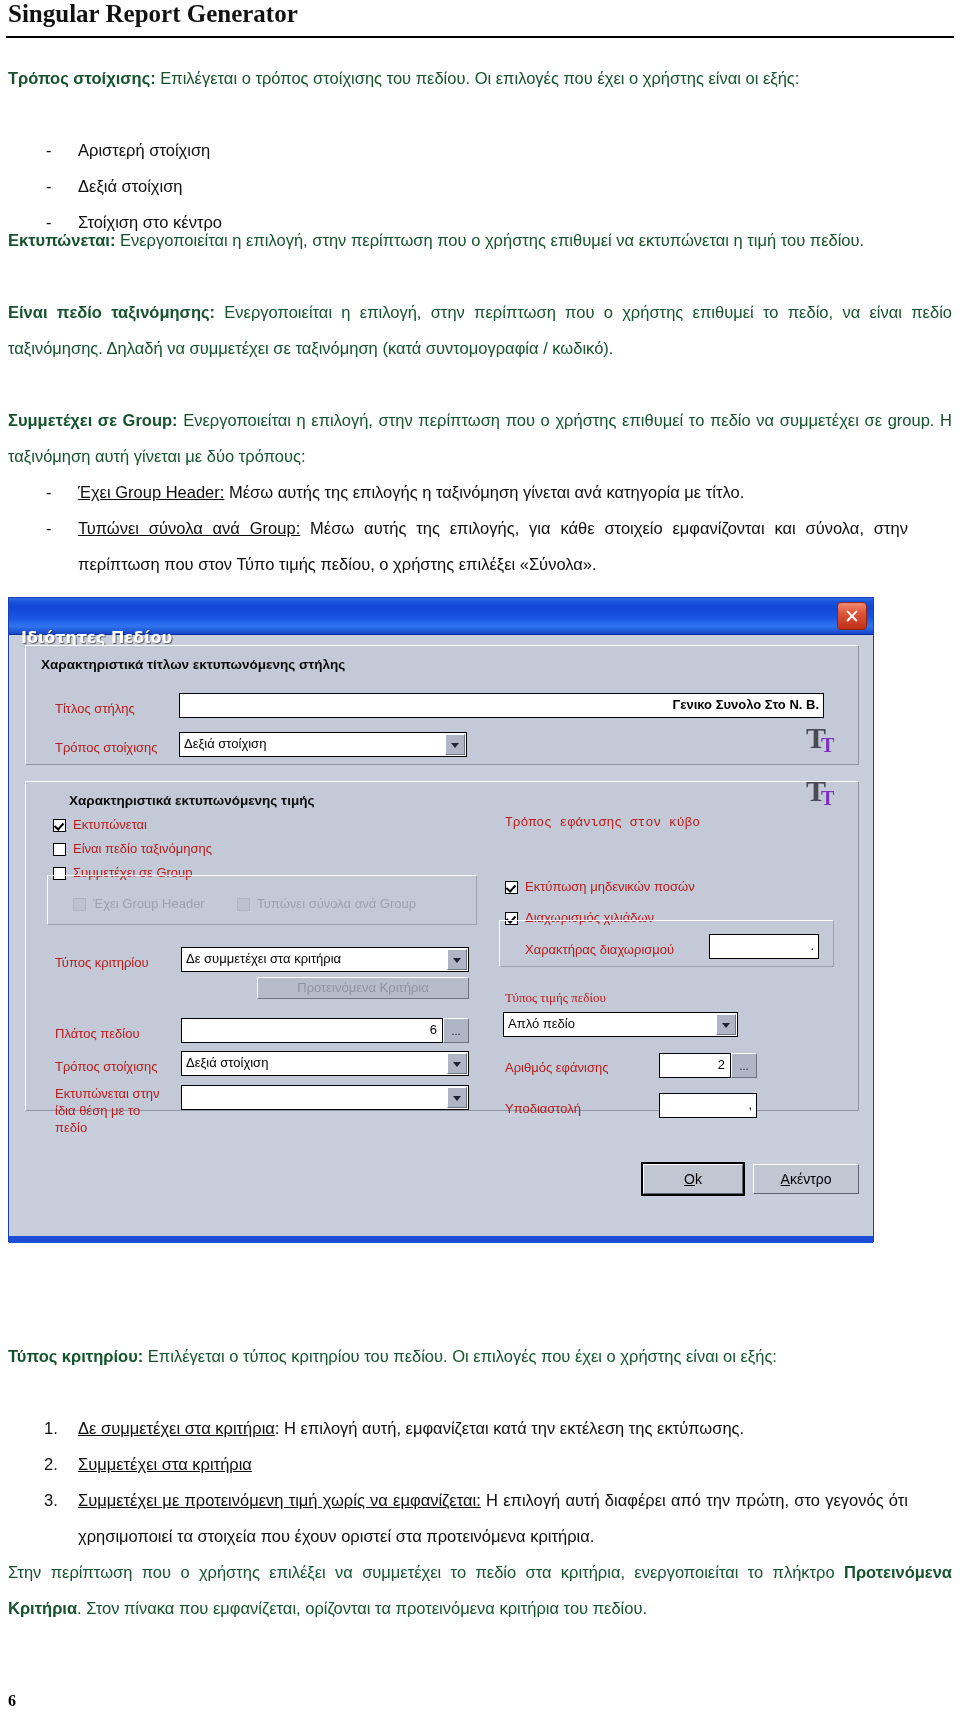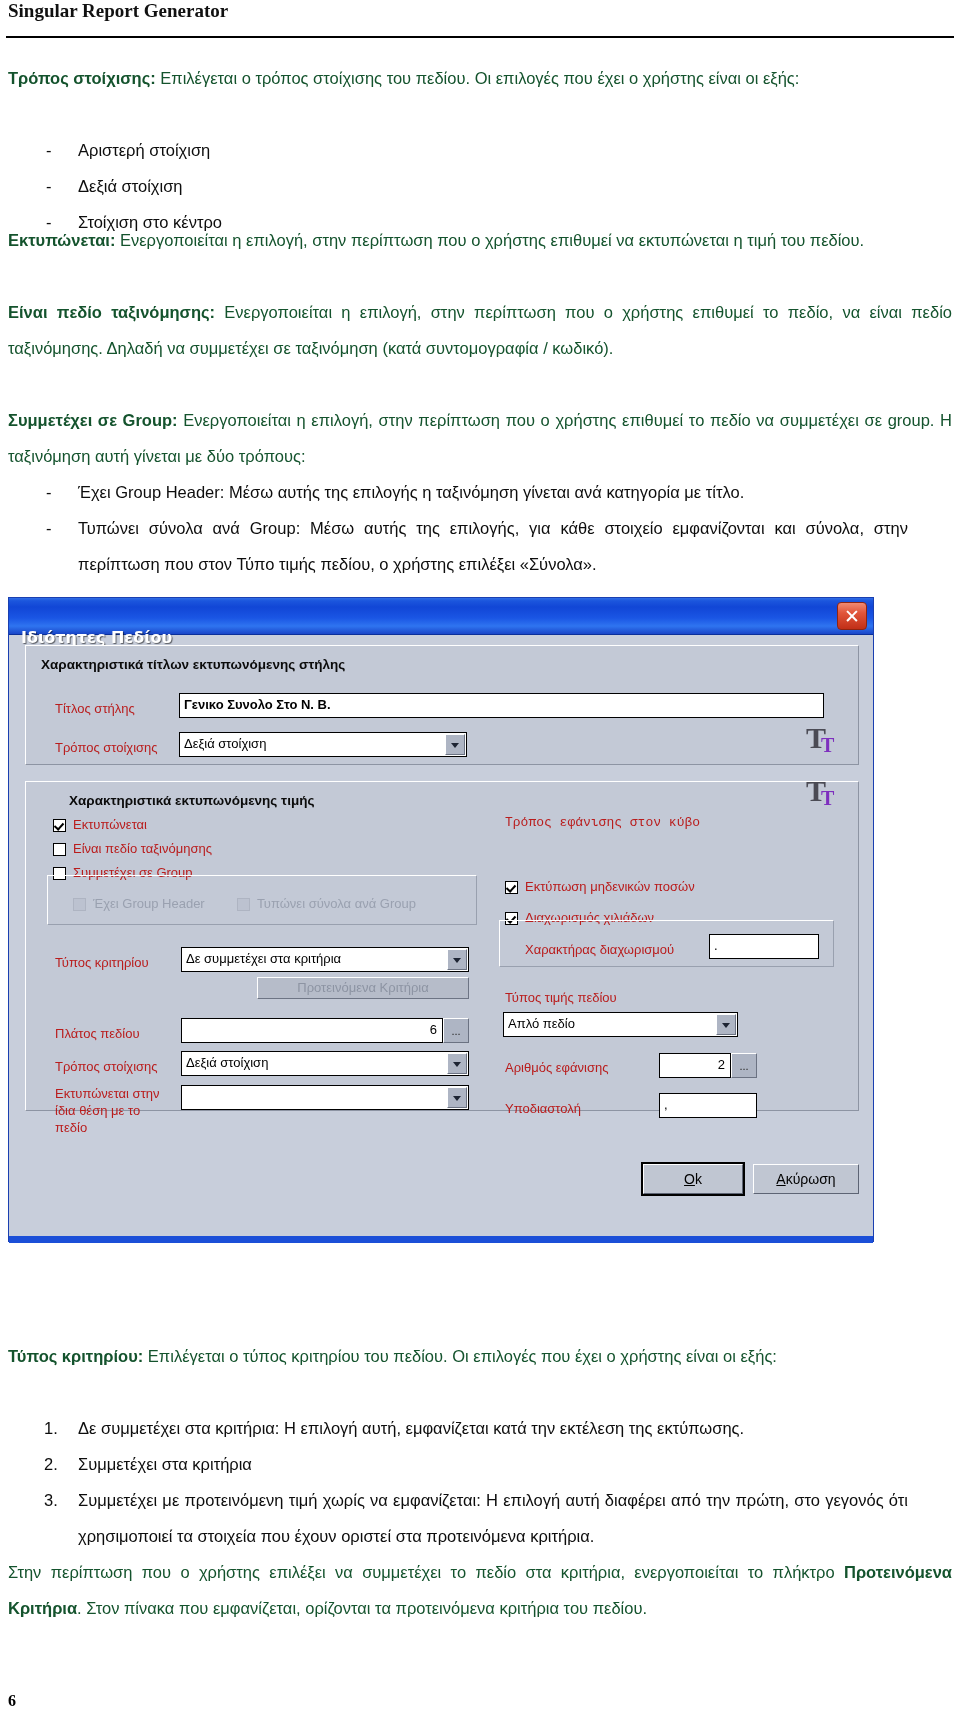"Singular Report Generator" .doc-header-title { font-size: 19px -> 25px }
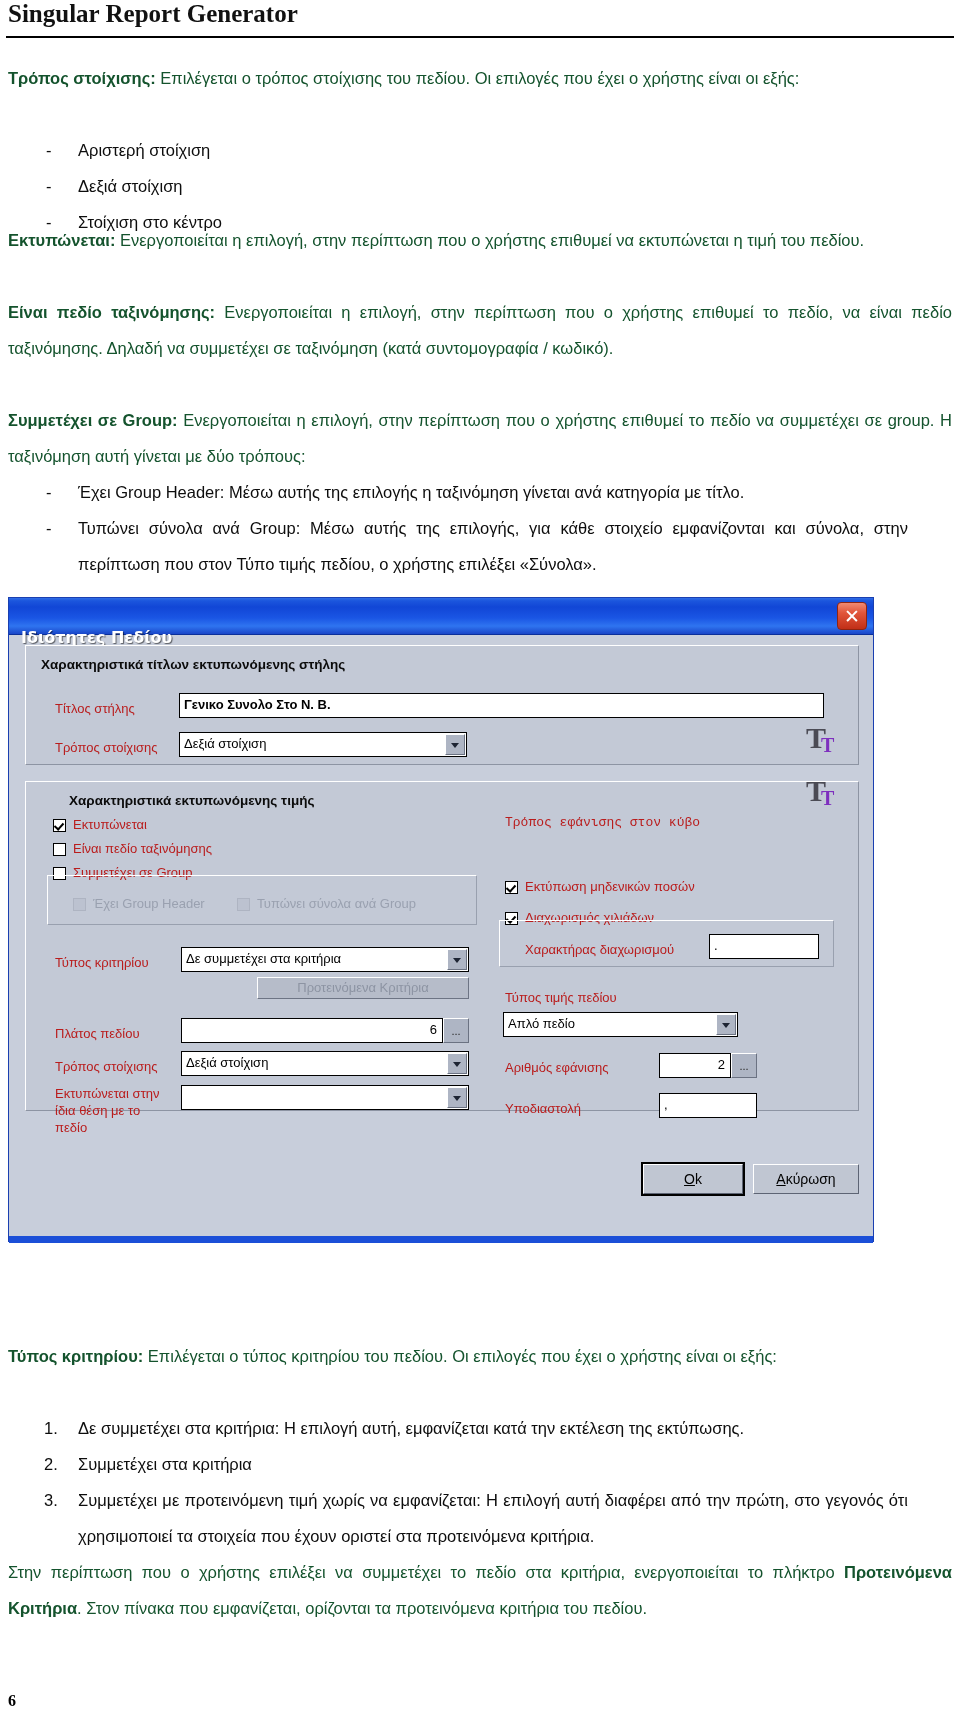"Έχει Group Header:" .u { text-decoration: none -> underline }
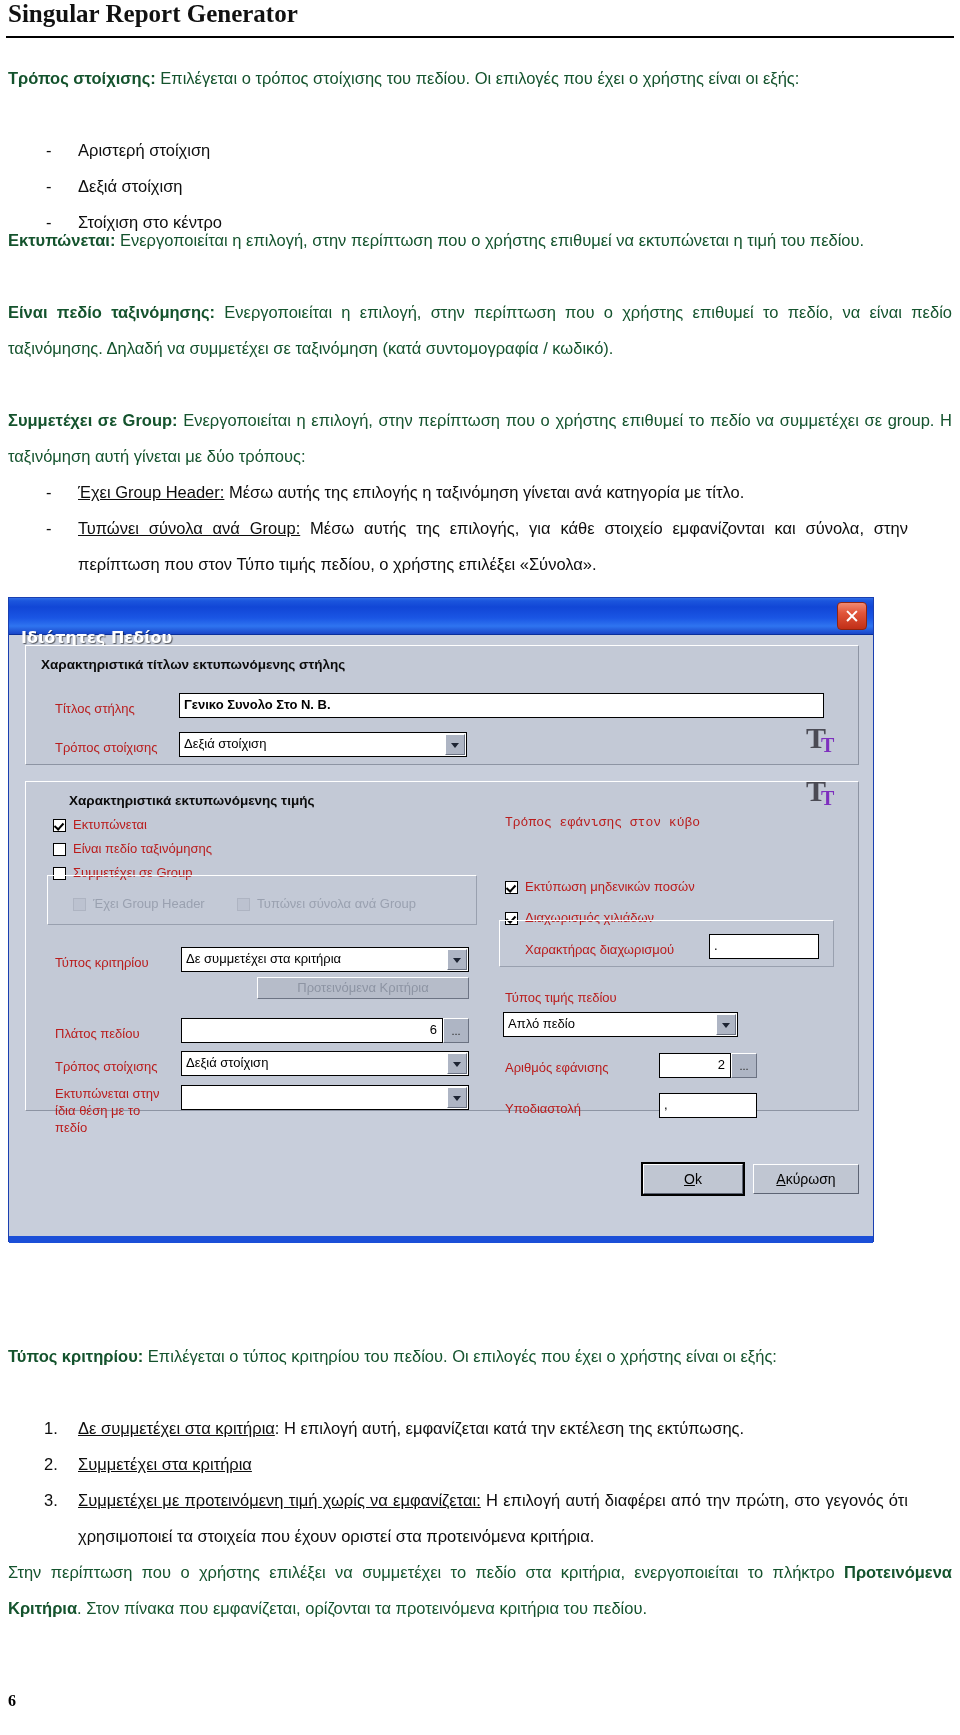"Γενικο Συνολο Στο Ν. Β." .tbox { text-align: none -> right }
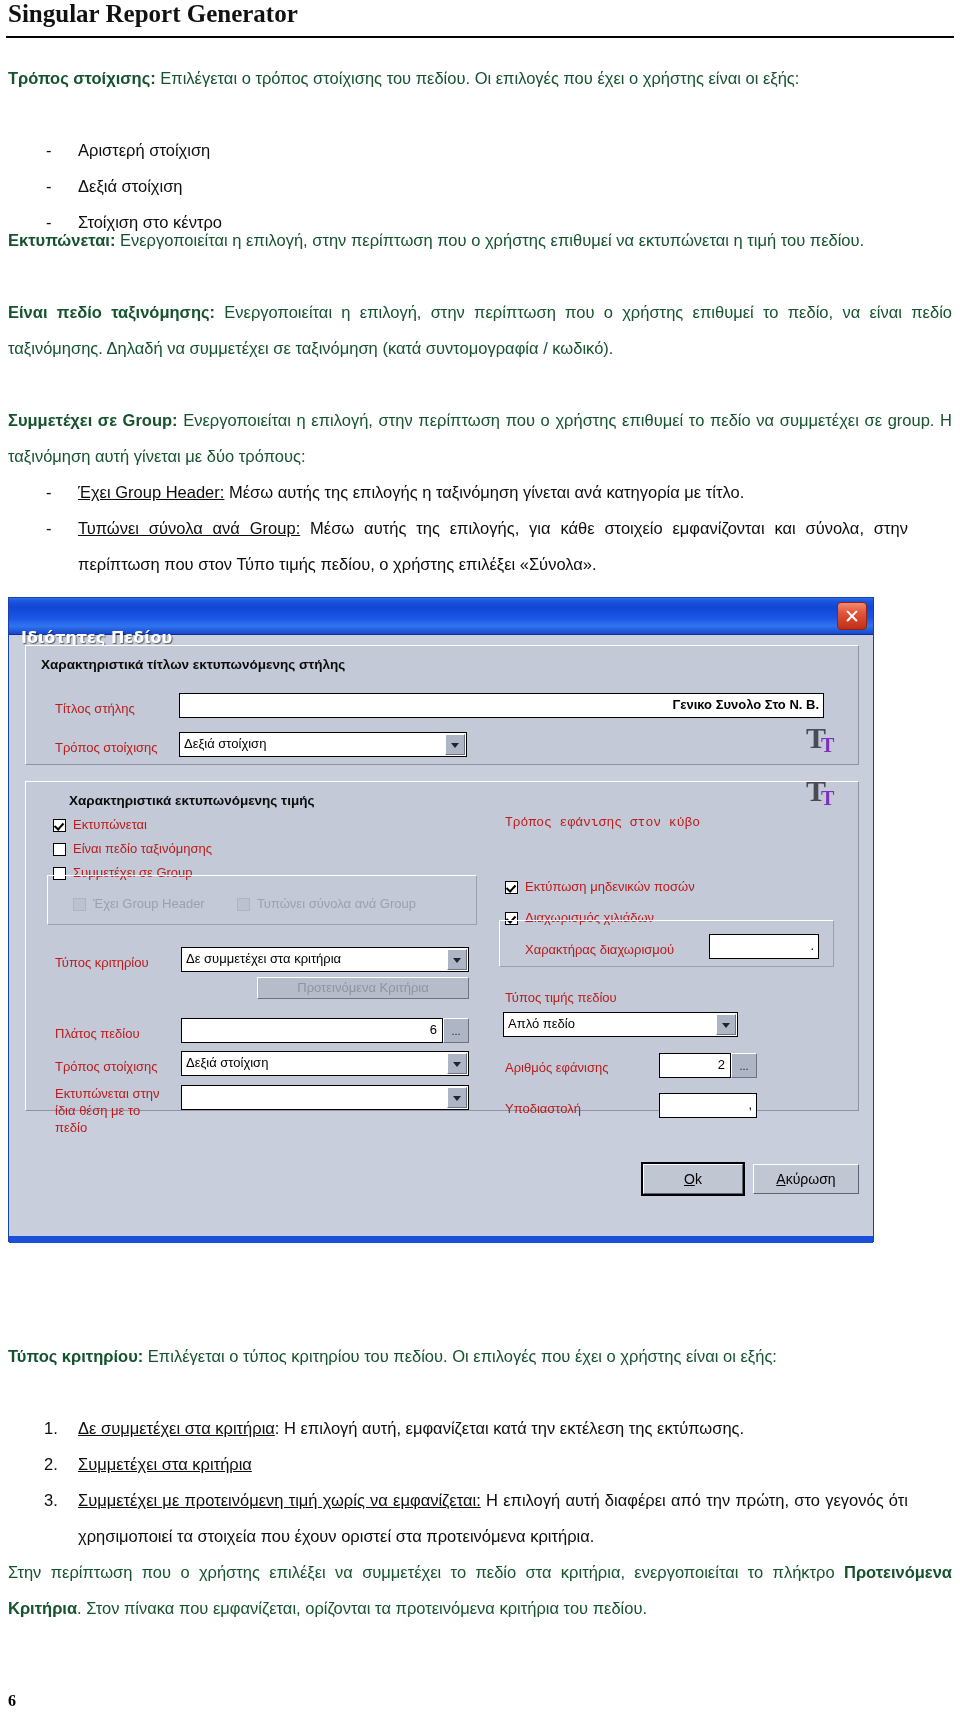"Τύπος τιμής πεδίου" div.lbl { font-family: none -> Liberation Serif, serif }
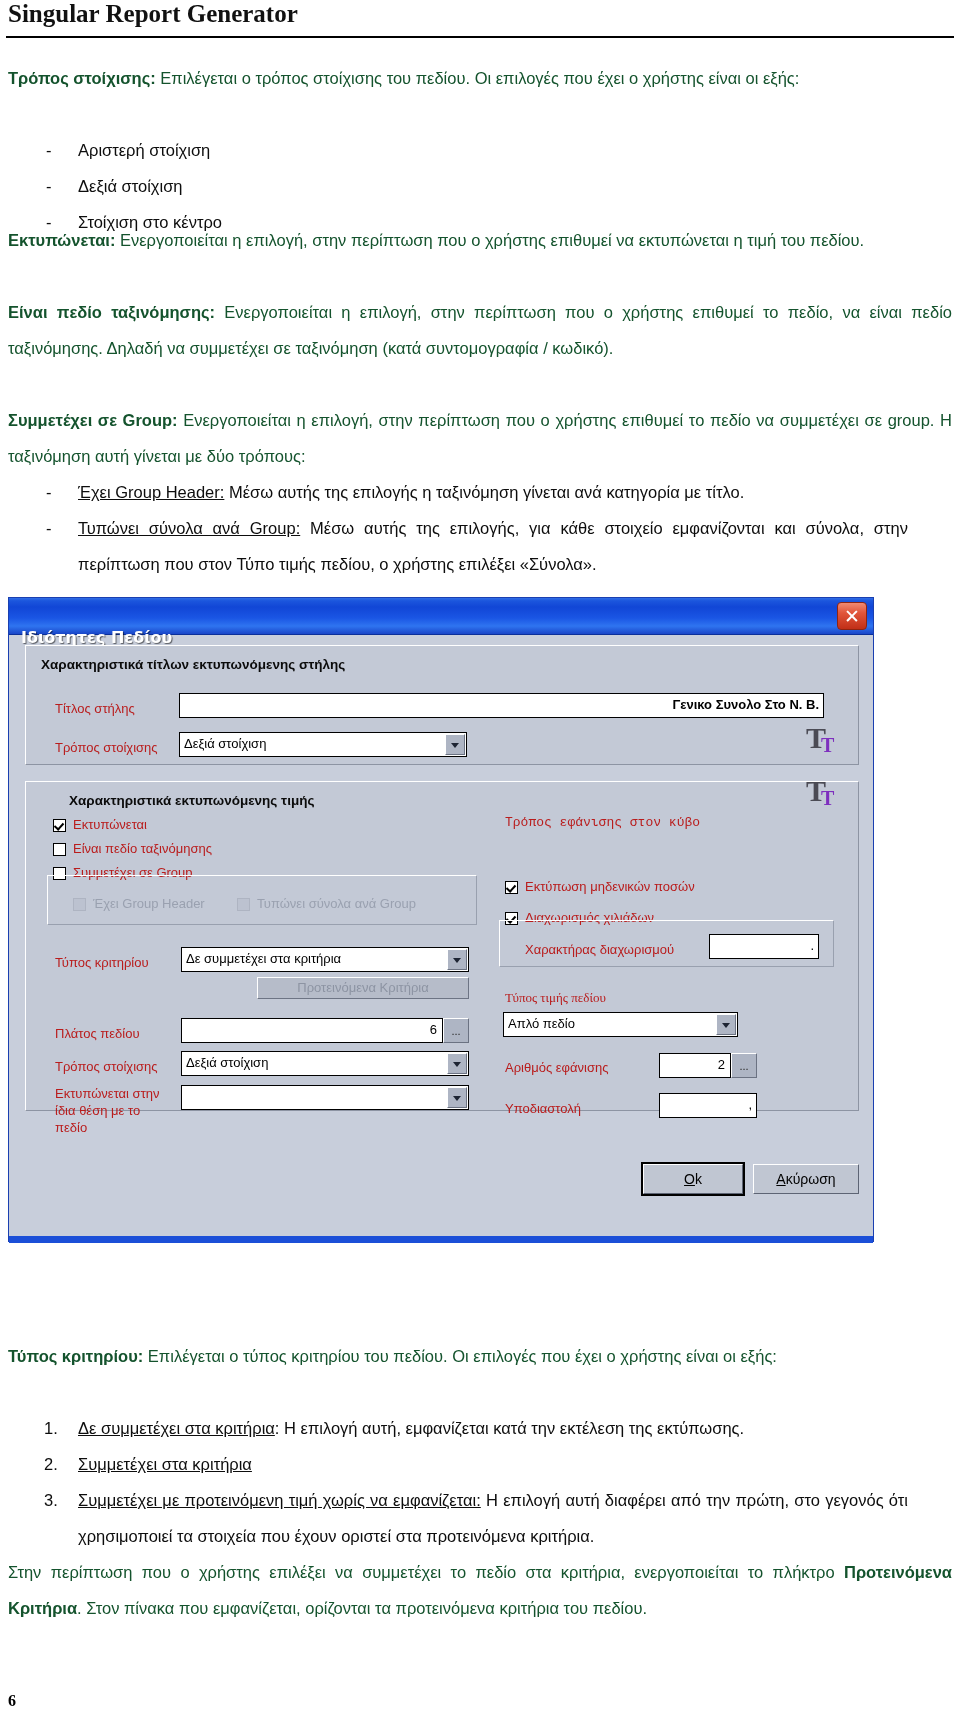"κύρωση" span { text: κύρωση -> κέντρο }
